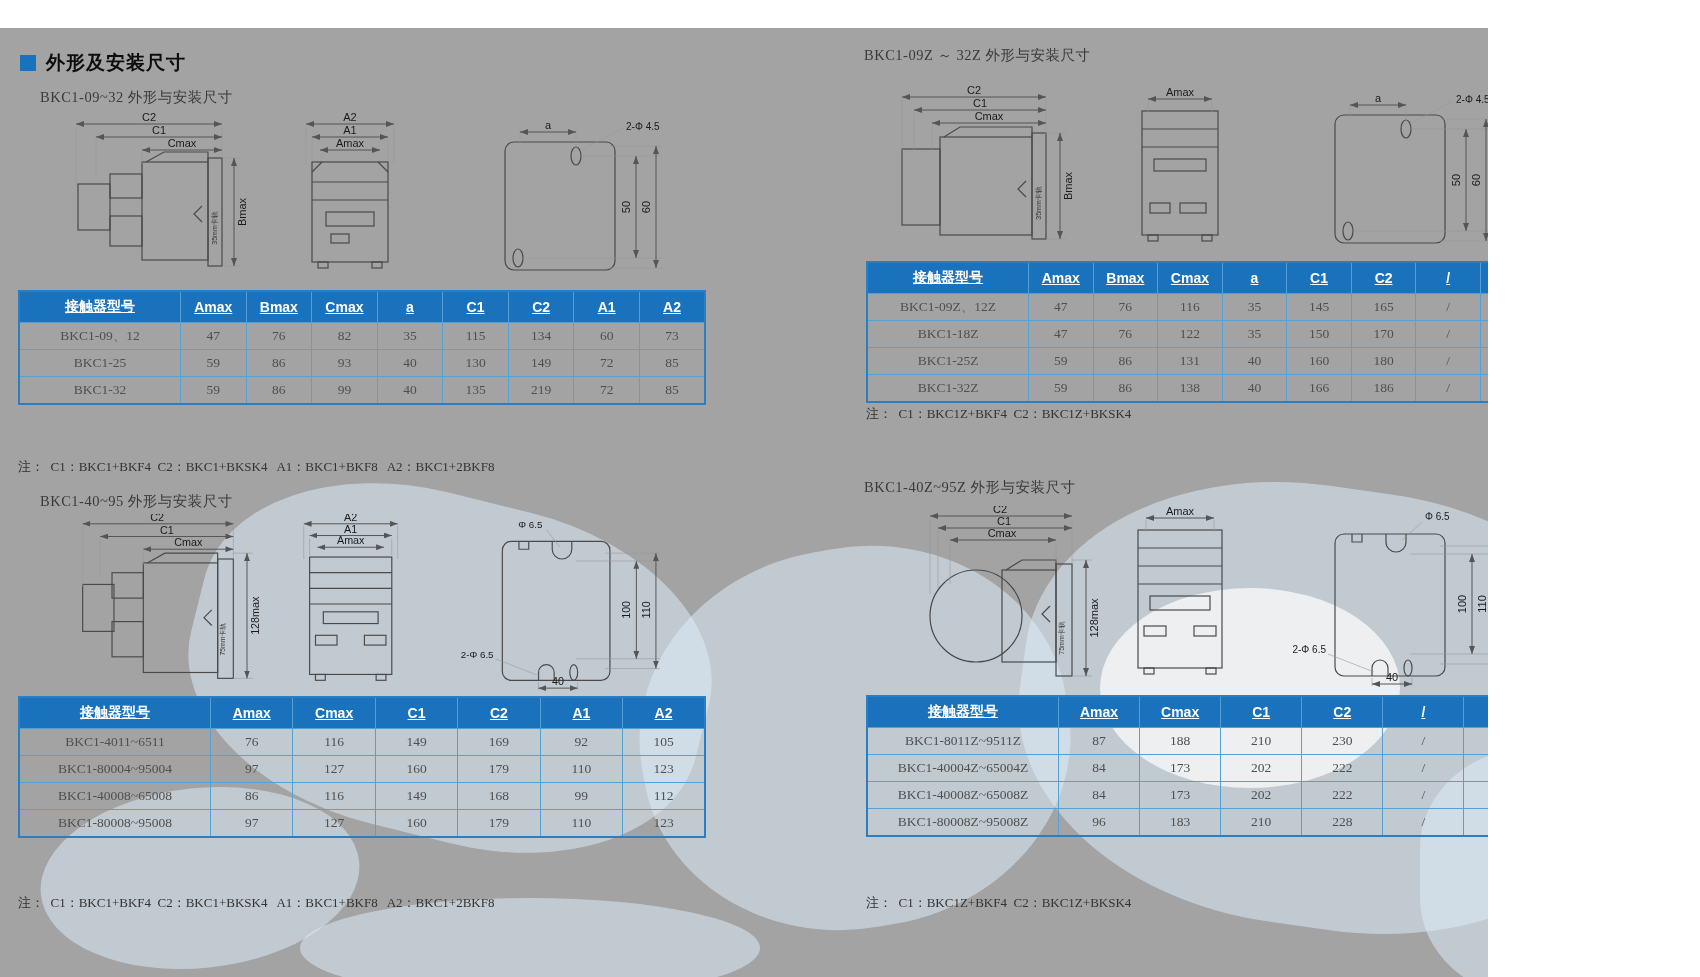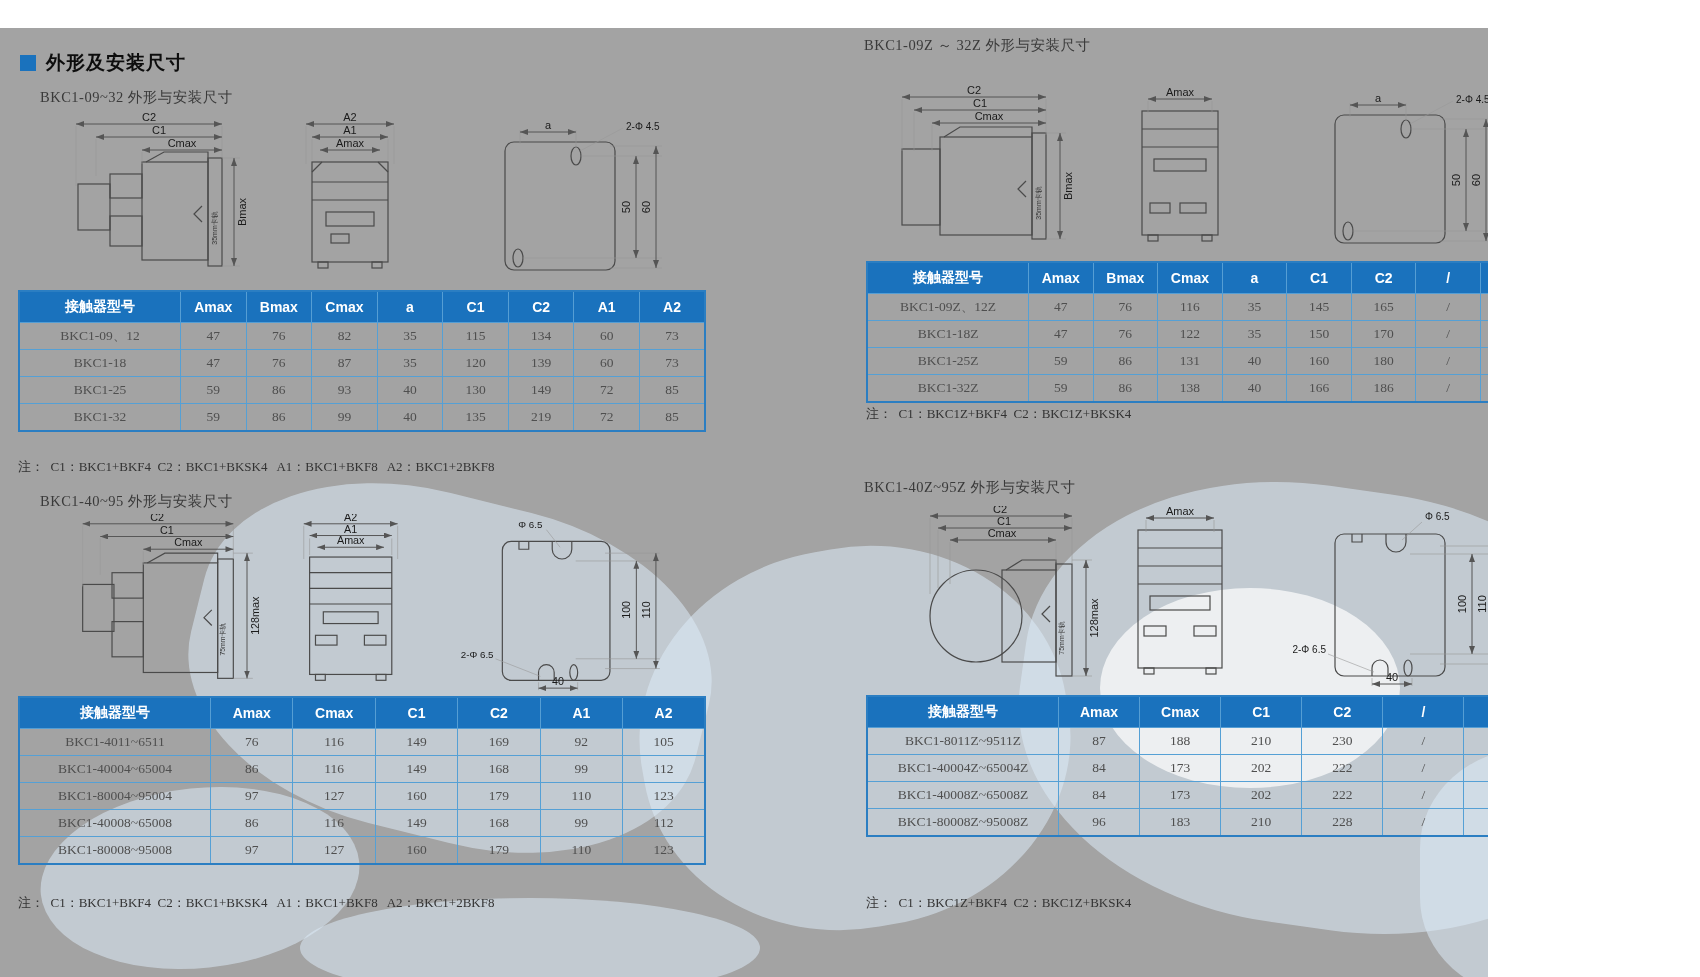"BKC1-09Z ～ 32Z 外形与安装尺寸" div.sub { top: 8px -> 18px }
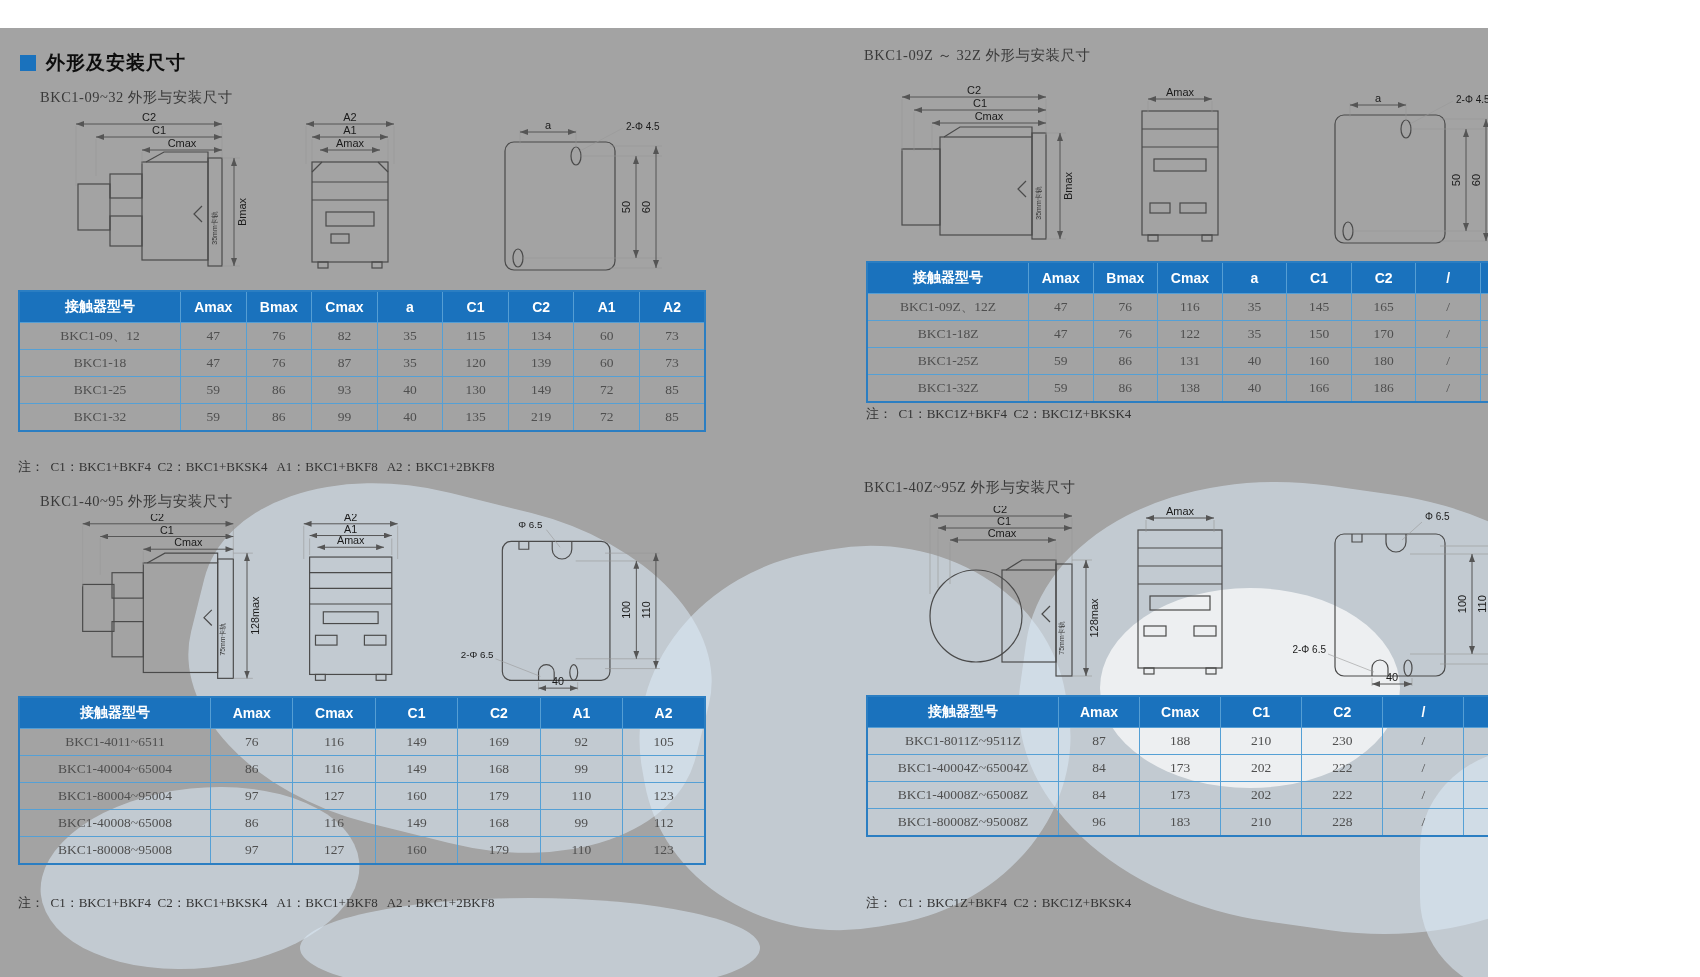"接触器型号" .tbl th { text-decoration: none -> underline }
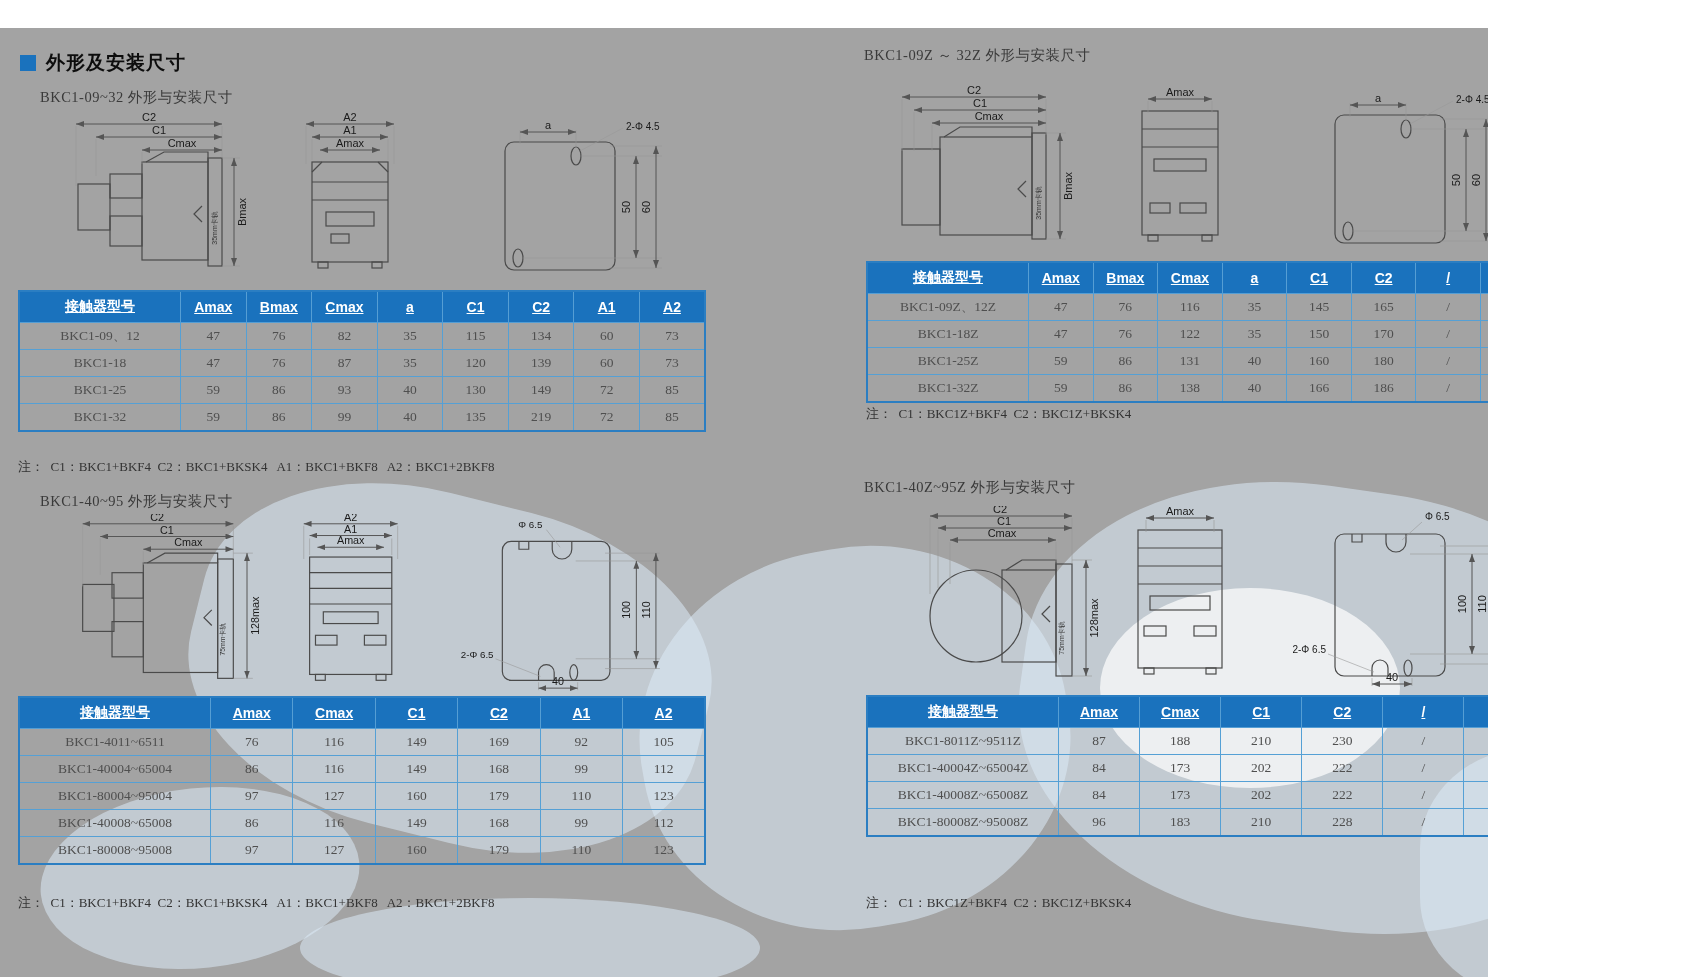"BKC1-18" tr { html: <tr> <td>BKC1-18</td> <td>47</td> <td>76</td> <td>87</td> <td>35</td> <td>120</td> <td>139</td> <td>60</td> <td>73</td> </tr> -> none }
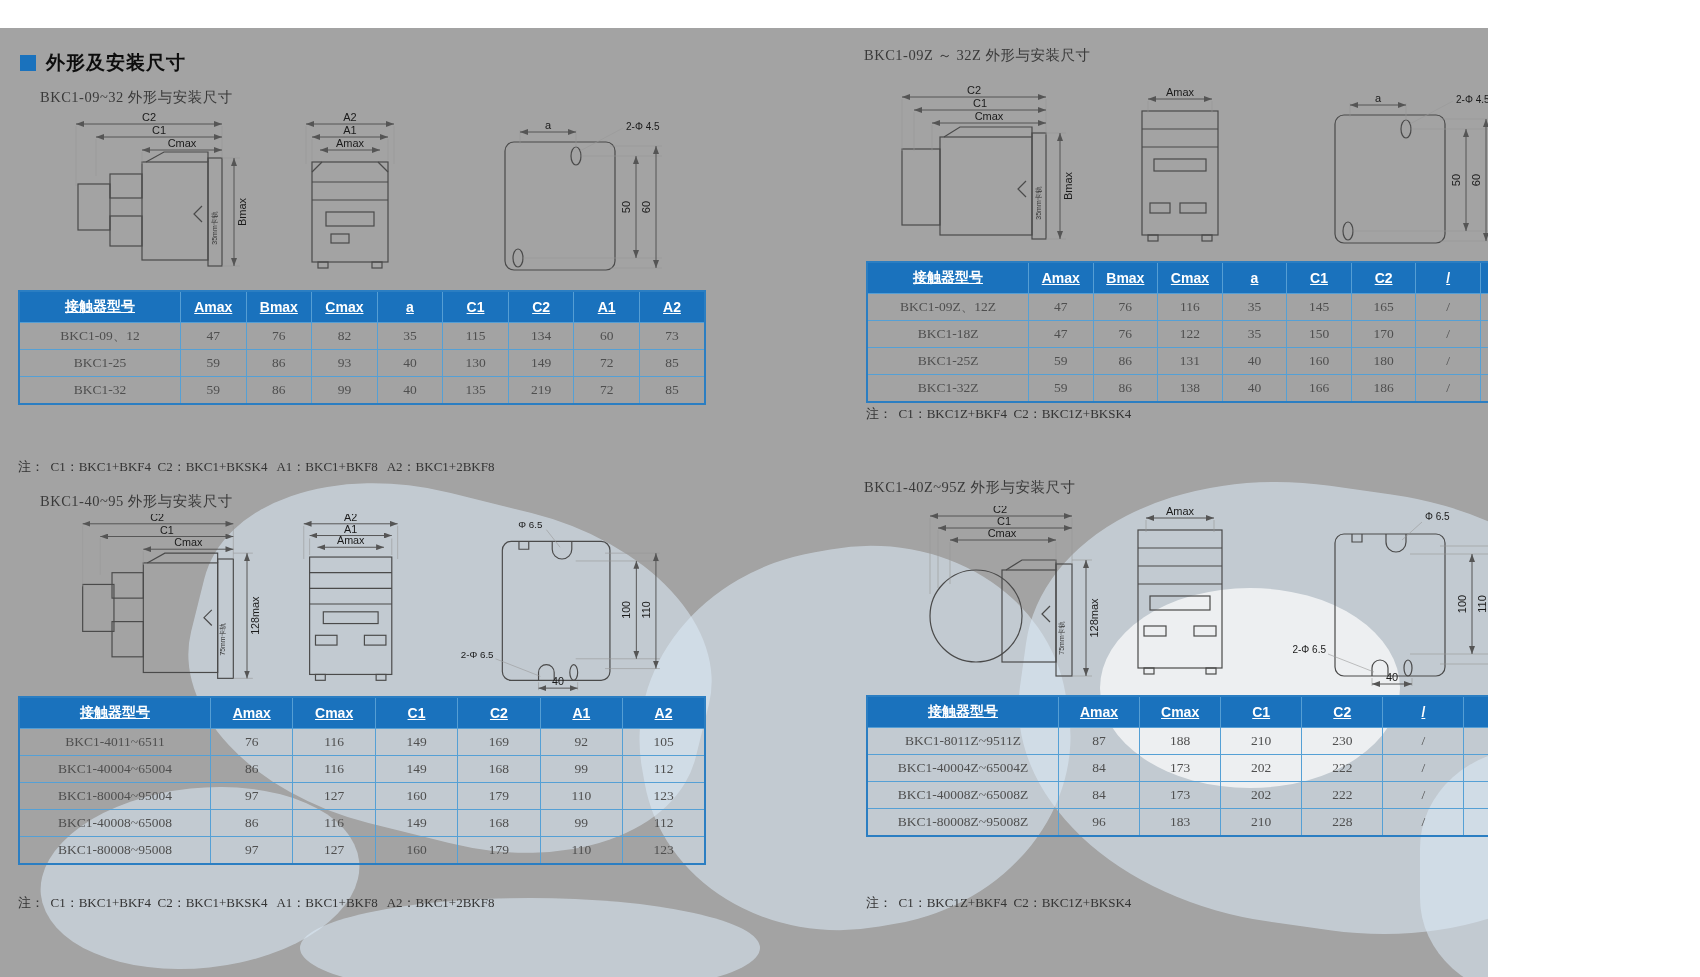"BKC1-40004~65004" tr { html: <tr> <td>BKC1-40004~65004</td> <td>86</td> <td>116</td> <td>149</td> <td>168</td> <td>99</td> <td>112</td> </tr> -> none }
